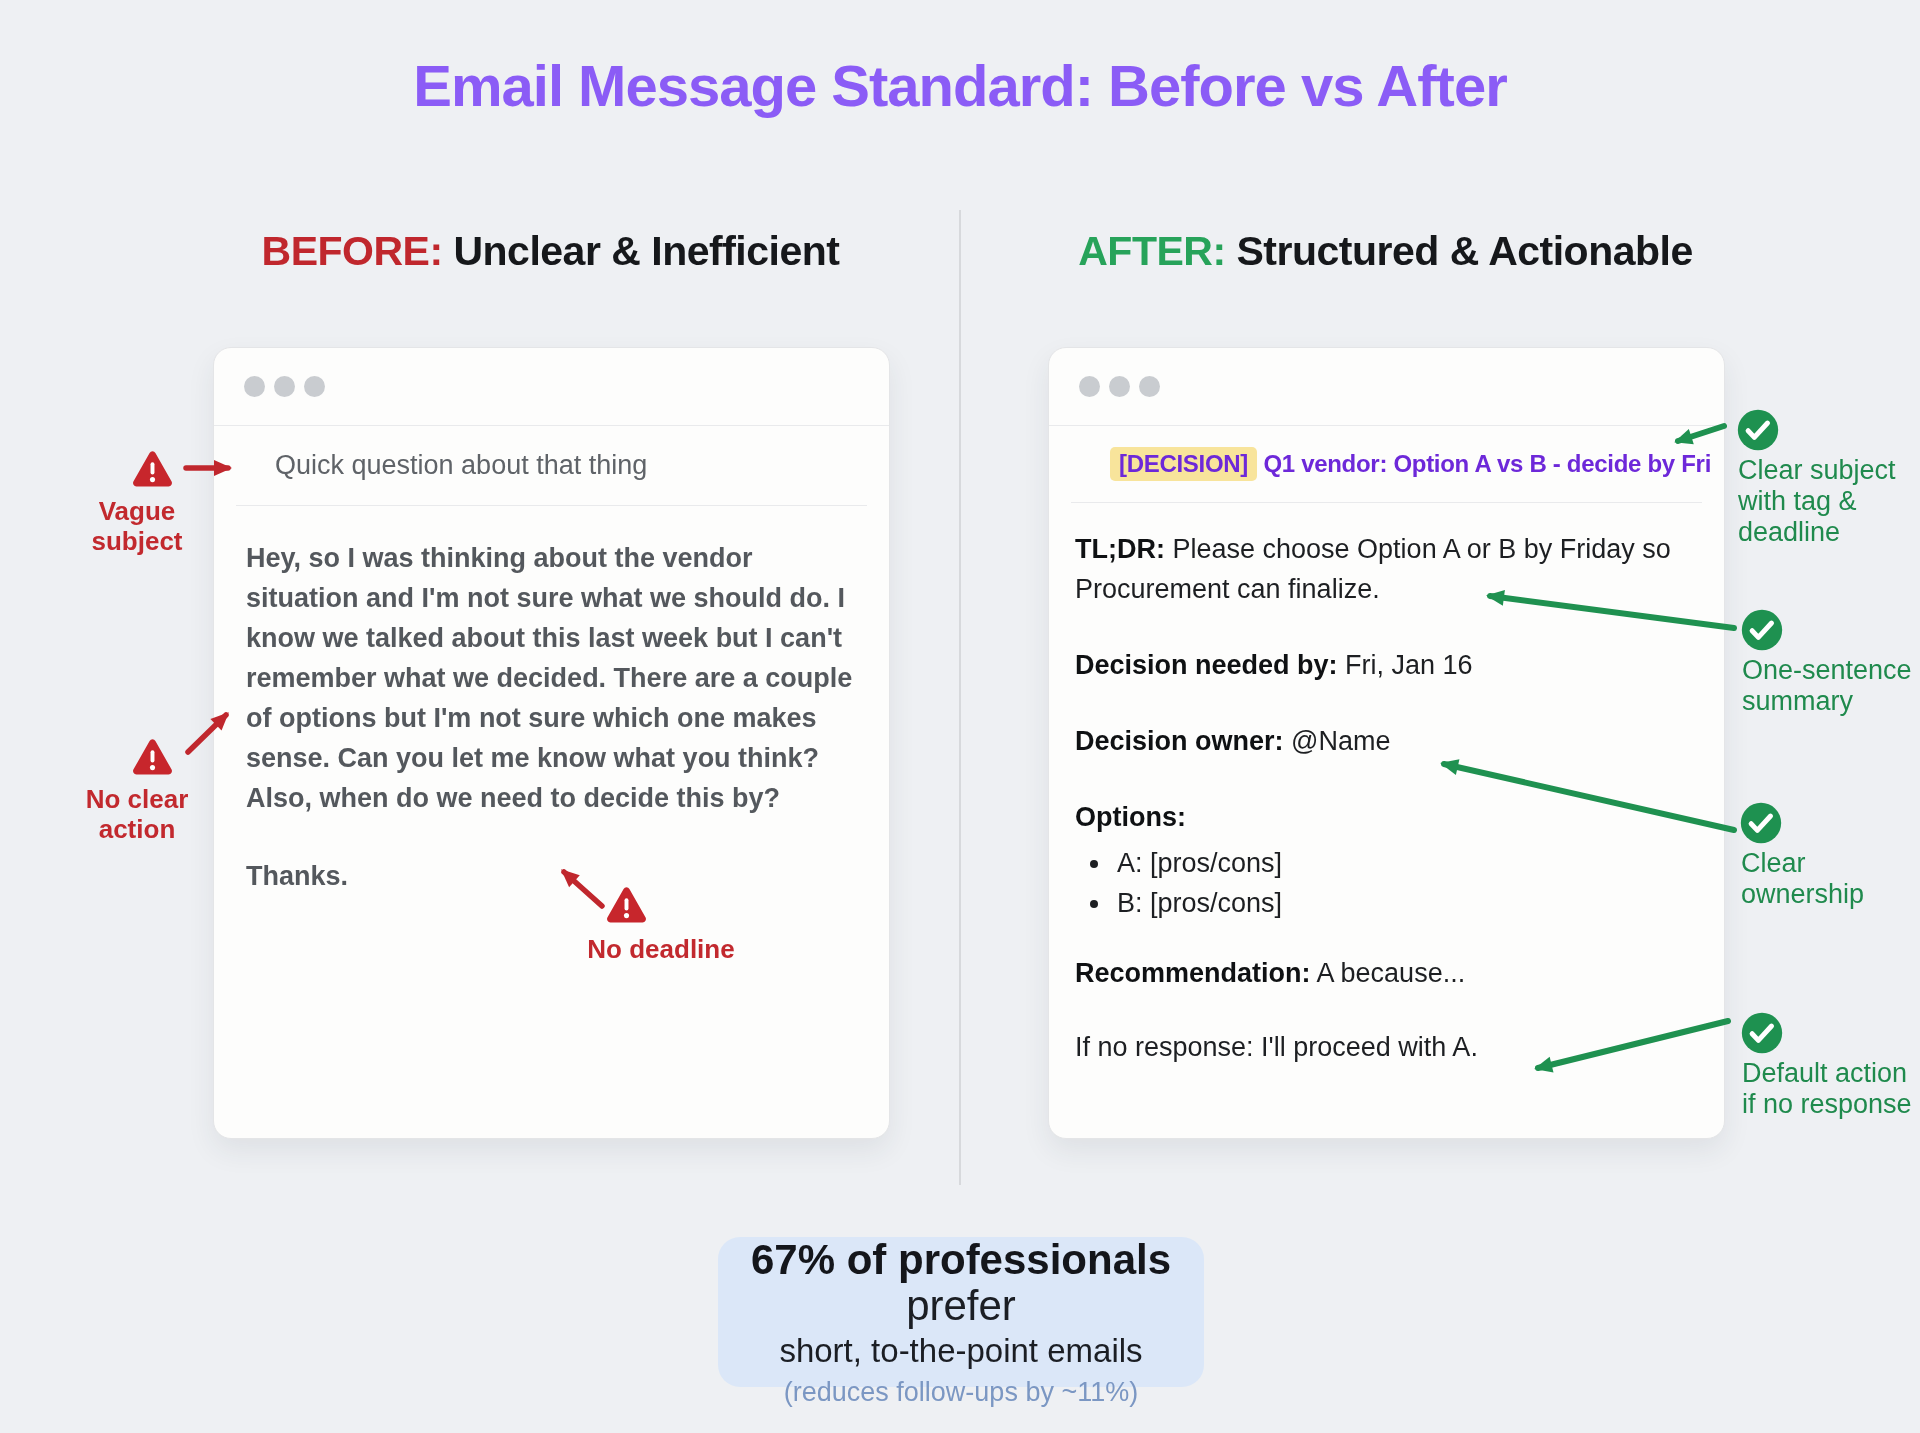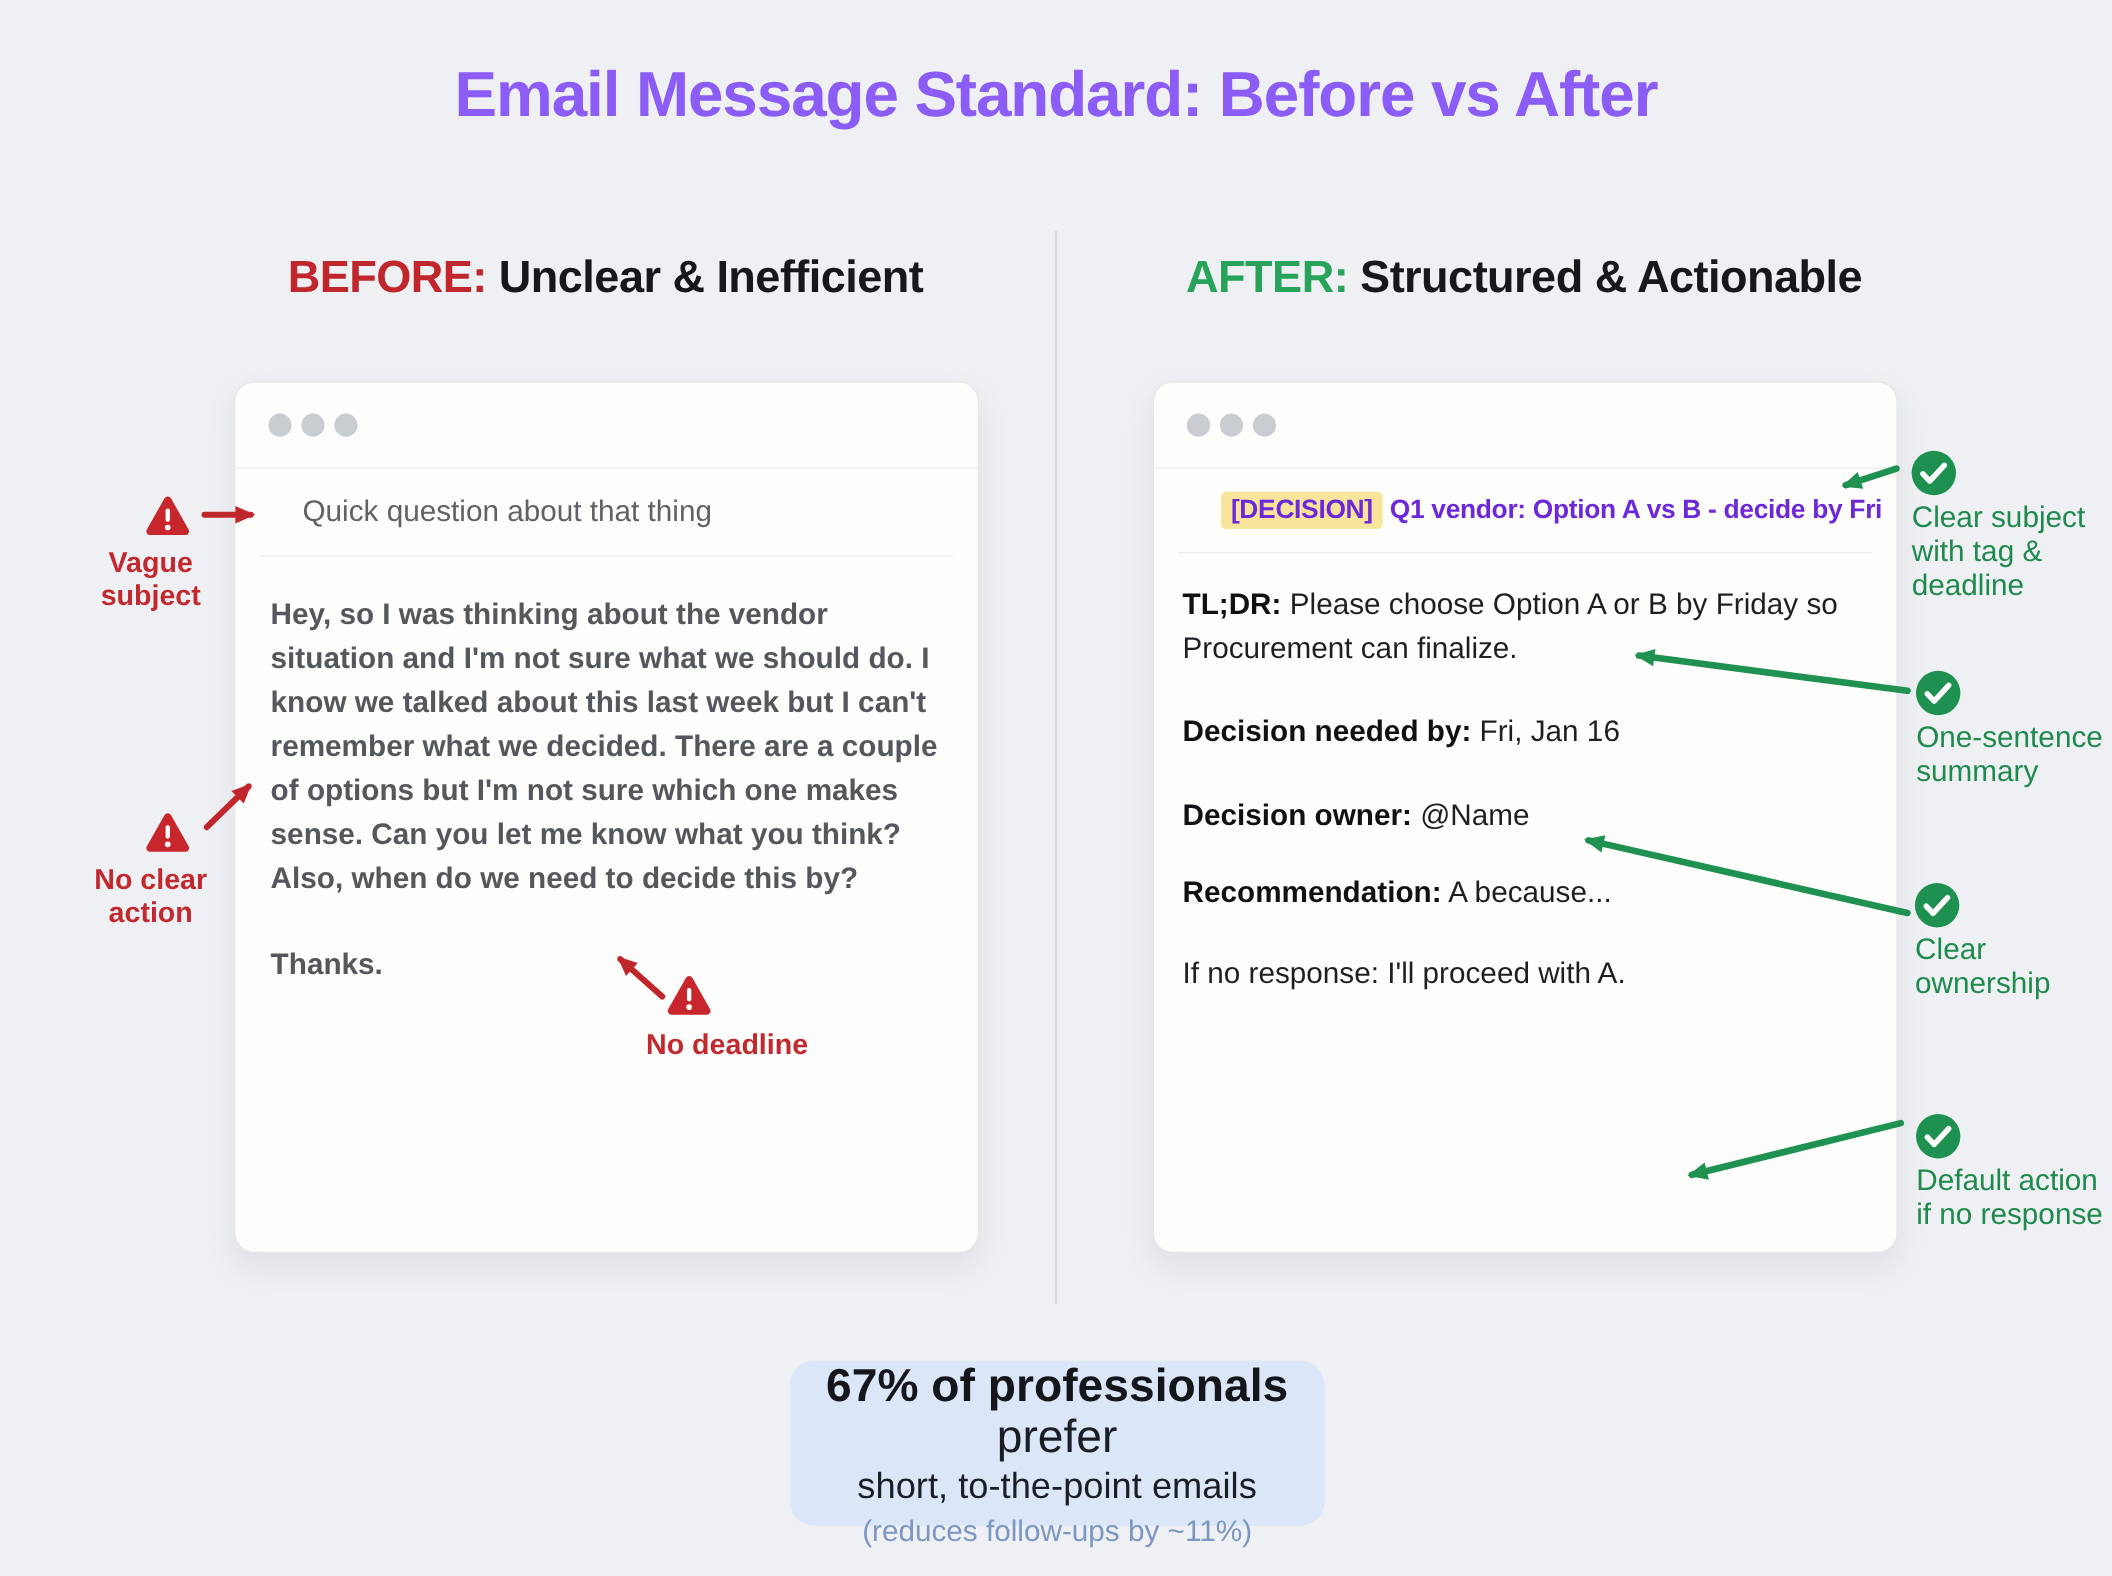"Options:" div.row { html: none -> <div> <span>Options:</span> <ul> <li>A: [pros/cons]</li> <li>B: [pros/cons]</li> </ul> </div> }
